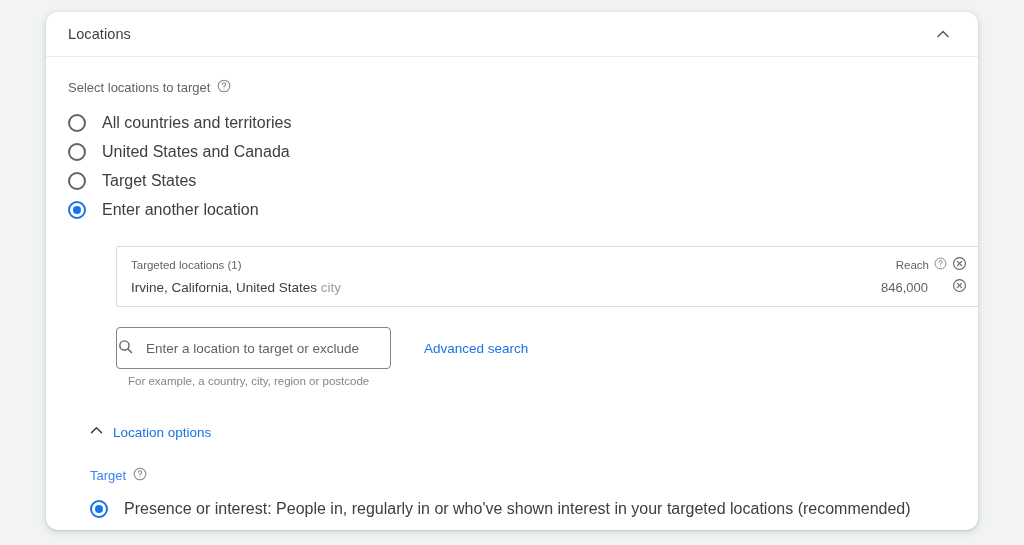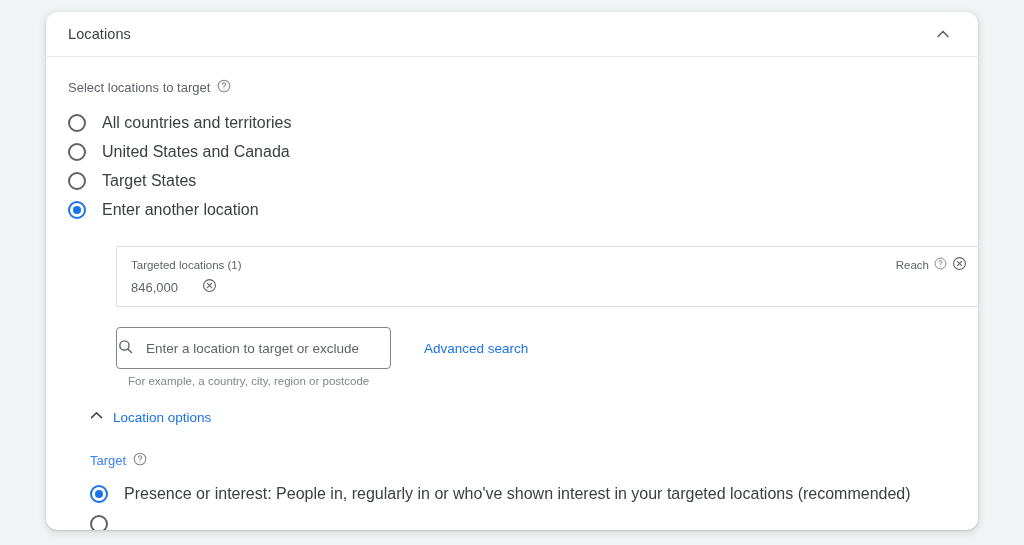"Irvine, California, United States city" div.targeted-row-left { html: none -> <div> <span>Irvine, California, United States</span> <span>city</span> </div> }
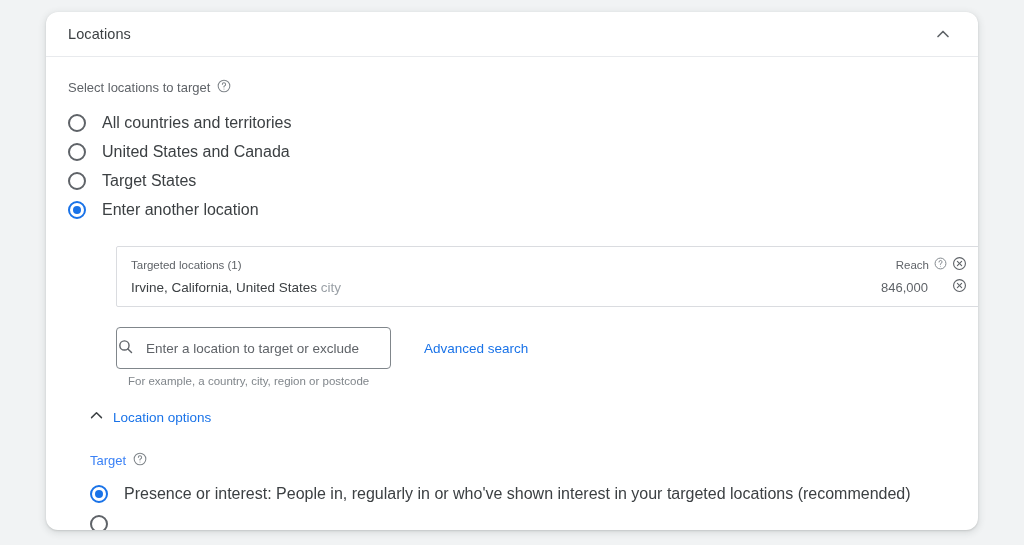"Location options" .loc-options { margin: 20px 0 0 20px -> 35px 0 0 20px }
